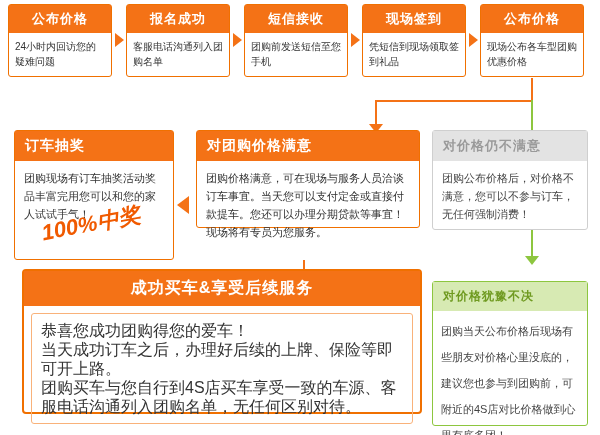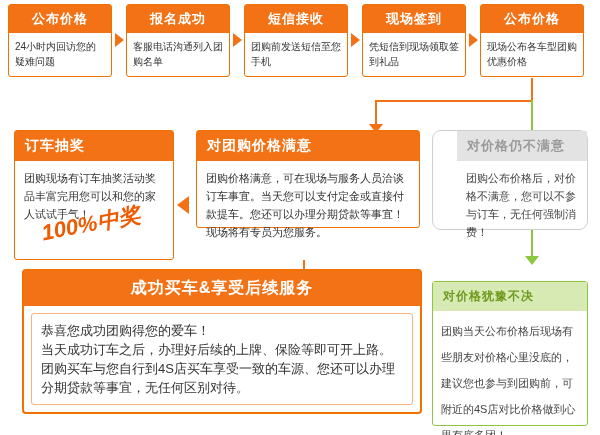"对价格仍不满意" .panel-gray { border-radius: 9px -> 3px; padding-left: 24px -> none }
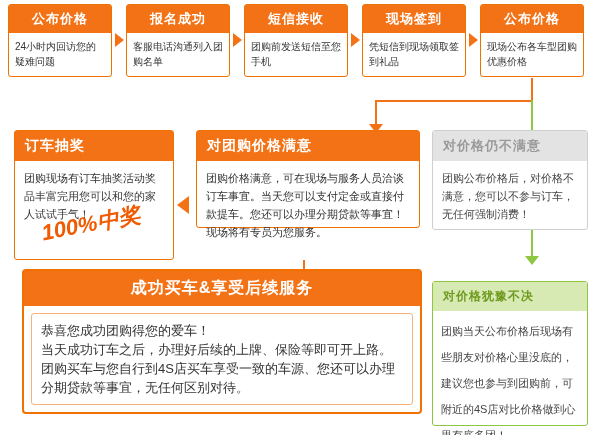"恭喜您成功团购得您的爱车！" .success-inner { font-size: 13px -> 16px }
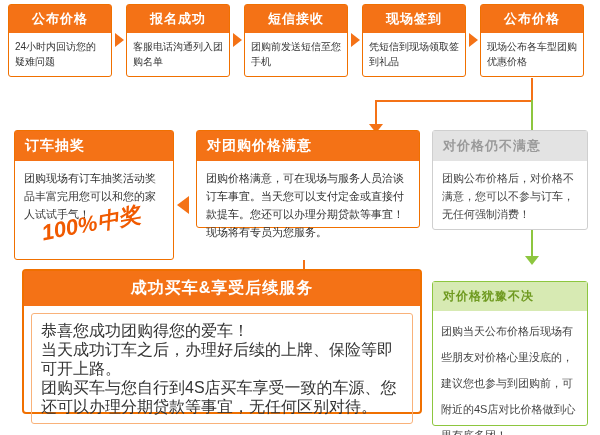"团购买车与您自行到4S店买车享受一致的车源、您还可以办理分期贷款等事宜，无任何区" div { text: 您还可以办理分期贷款等事宜 -> 客服电话沟通列入团购名单 }
